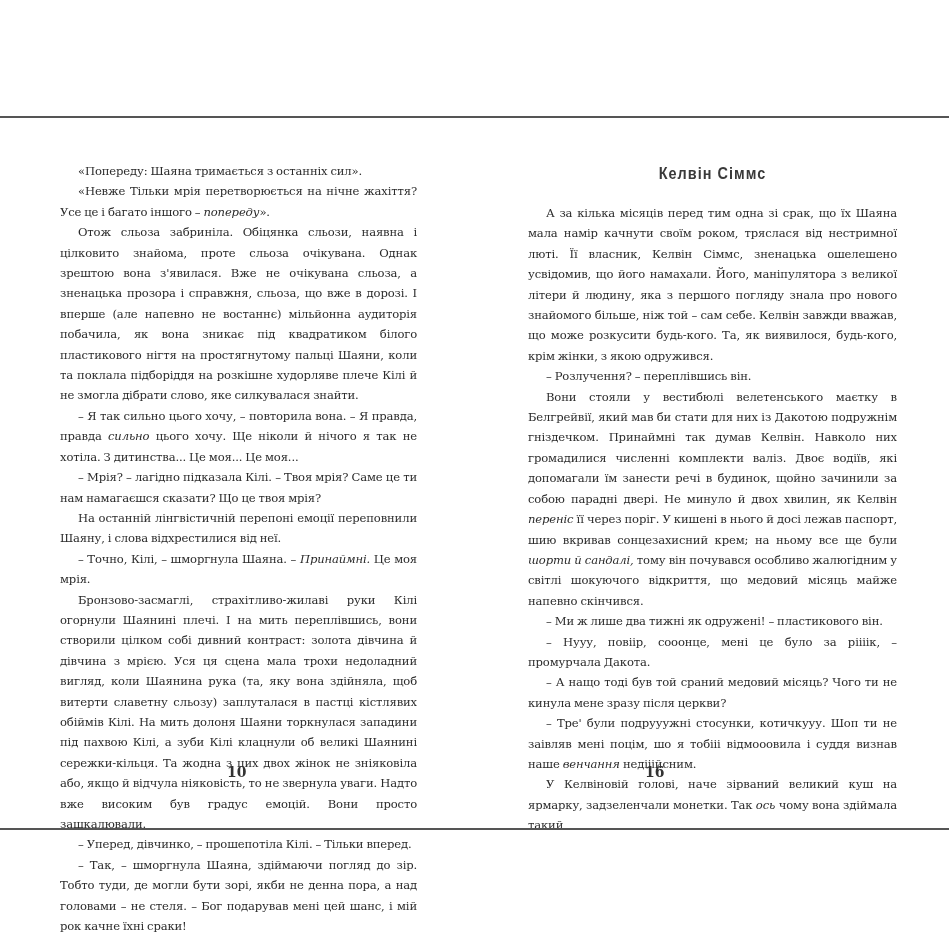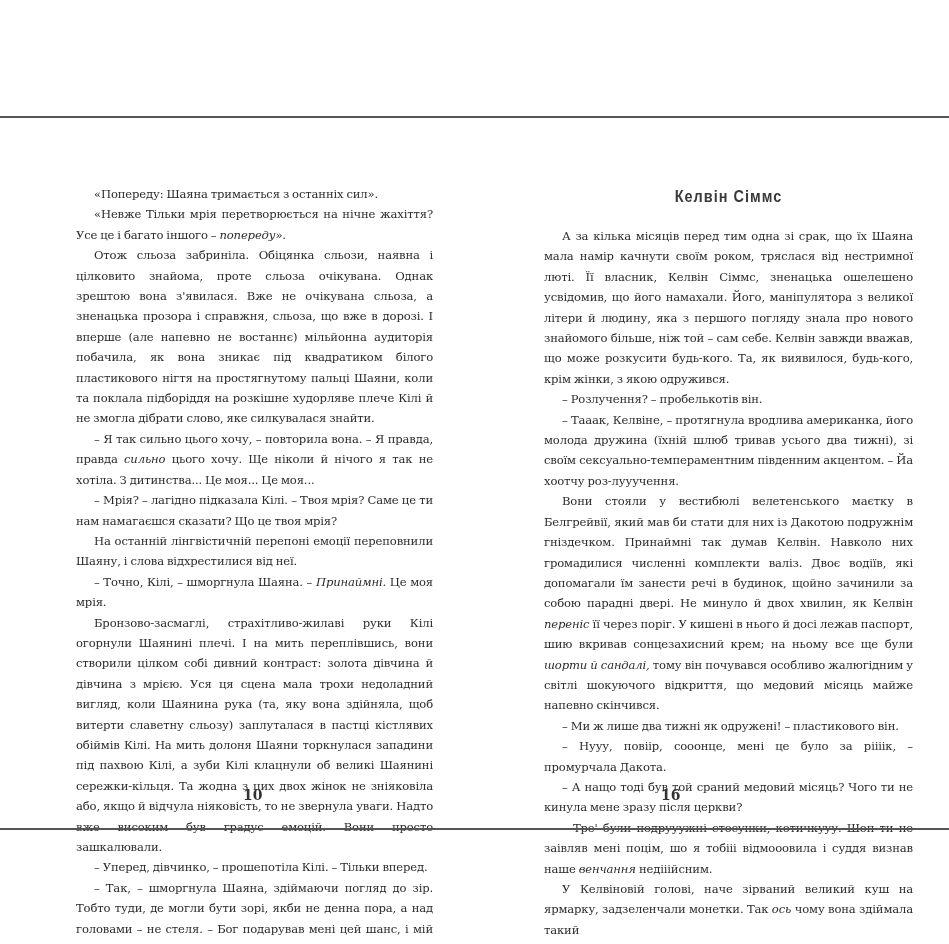"«Попереду: Шаяна тримається з останніх" .page { margin-left: 16px -> none; top: 132px -> 109px }
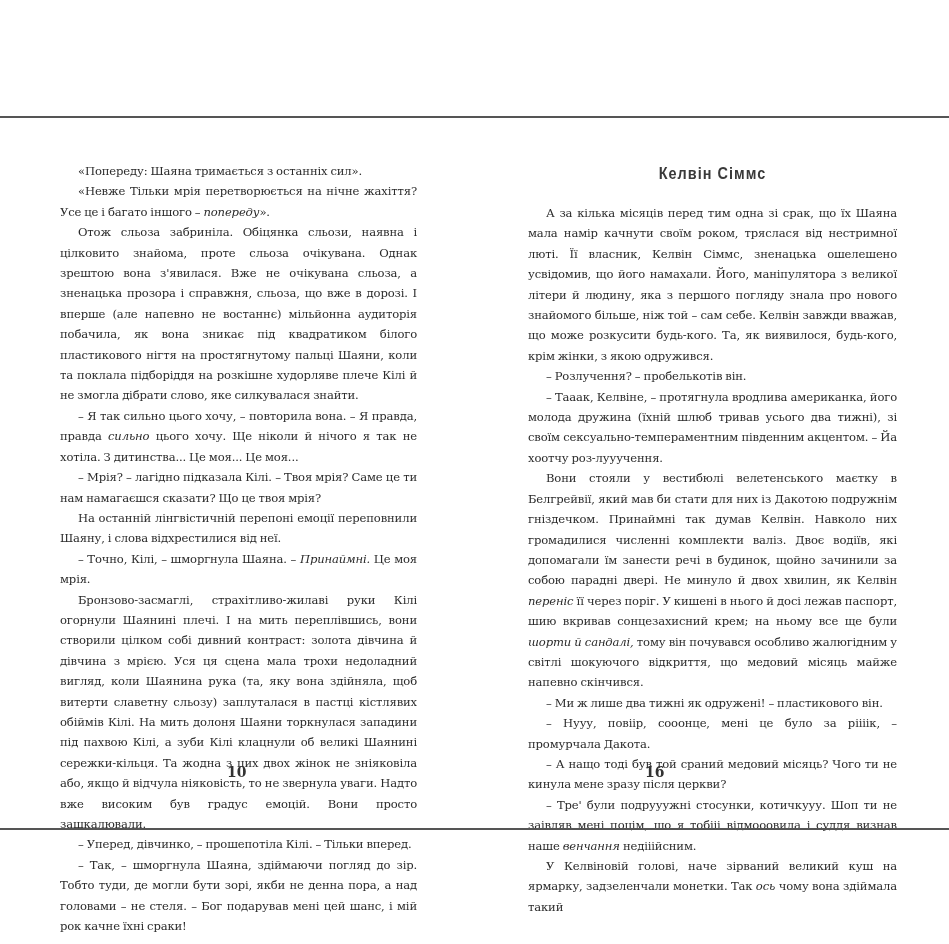"– Розлучення? – пробелькотів він." p { text: пробелькотів -> переплівшись }
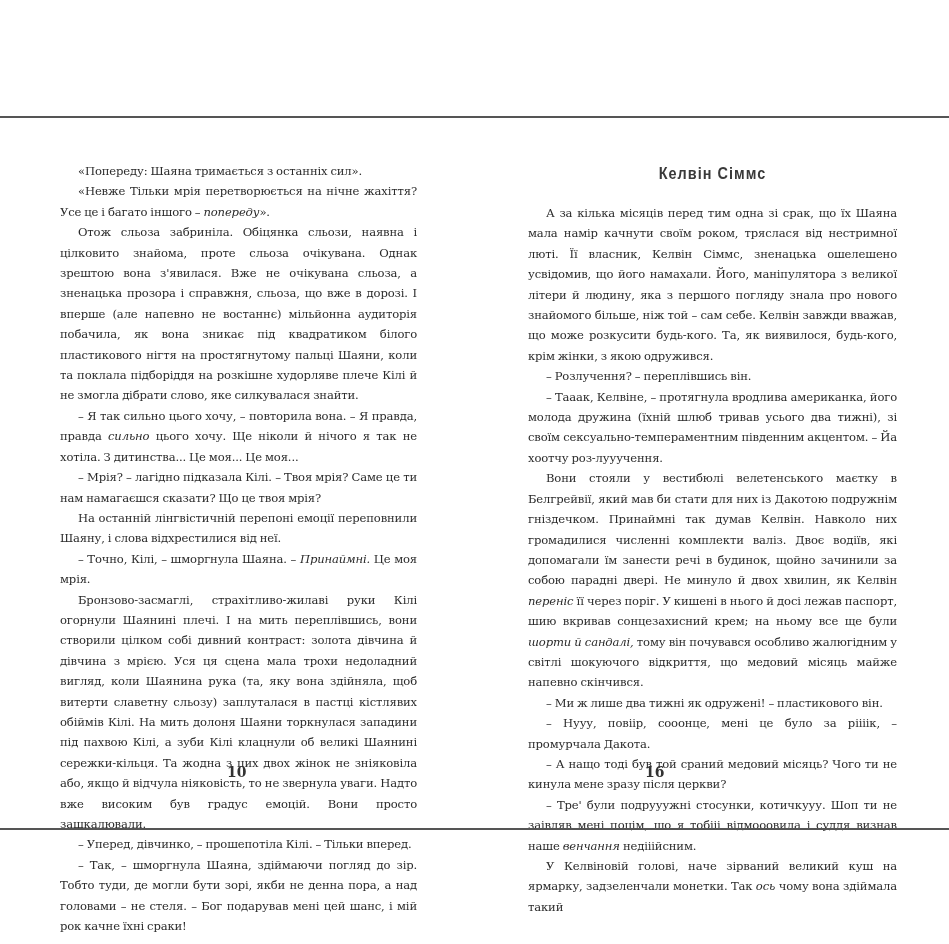"– Тааак, Келвіне, – протягнула" p { html: <p>– Тааак, Келвіне, – протягнула вродлива американка, його молода дружина (їхній шлюб тривав усього два тижні), зі своїм сексуально-темпераментним південним акцентом. – Йа хоотчу роз-лууучення.</p> -> none }
